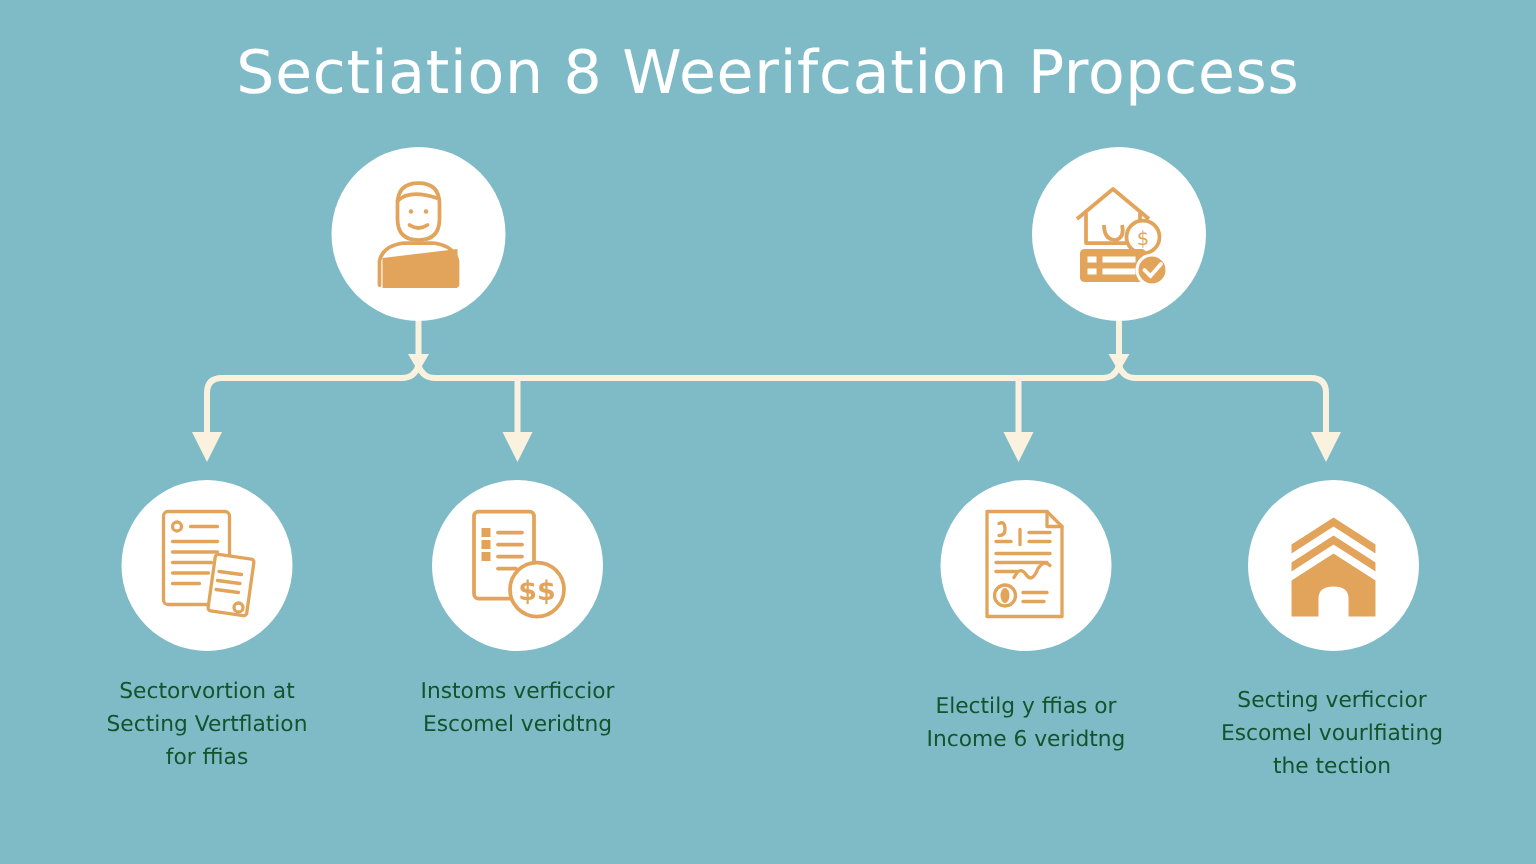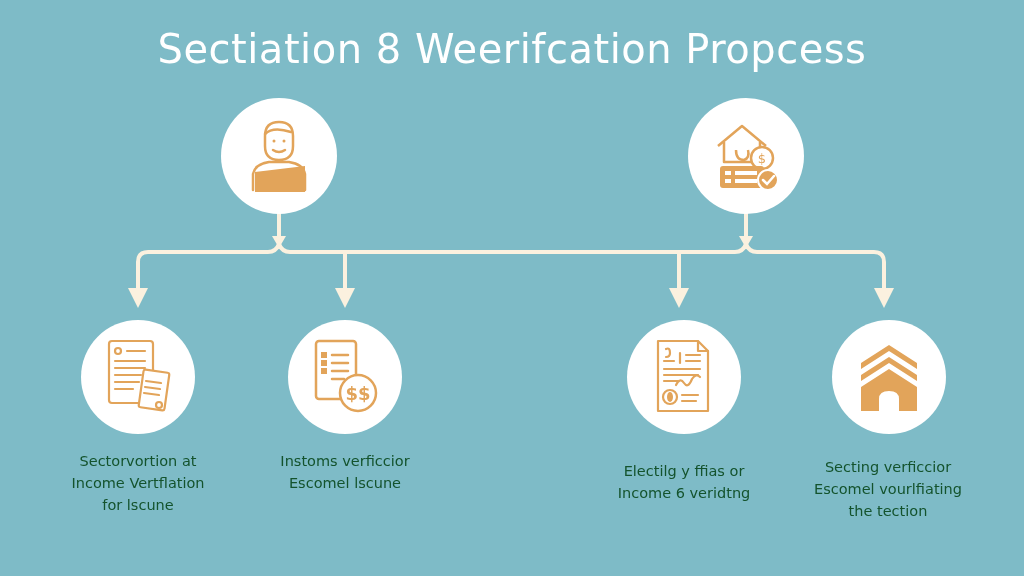"Income Vertflation" span { text: Income -> Secting }
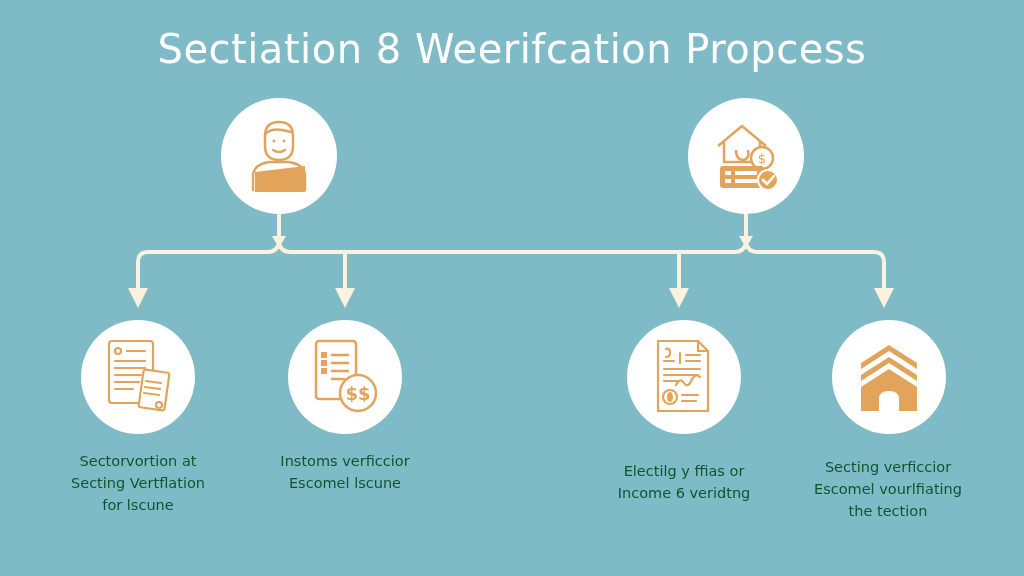"Escomel lscune" span { text: lscune -> veridtng }
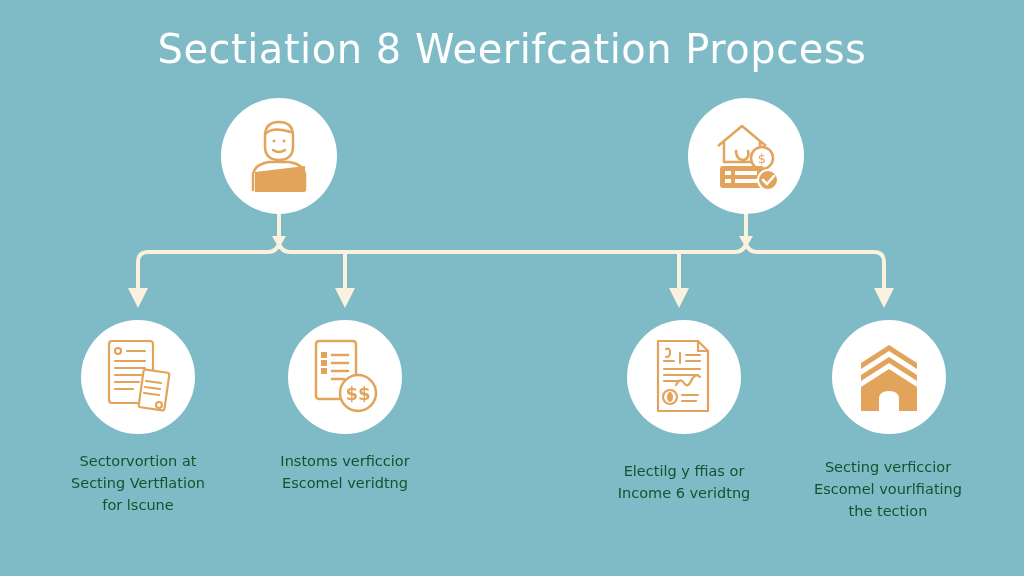"for lscune" span { text: lscune -> ffias }
